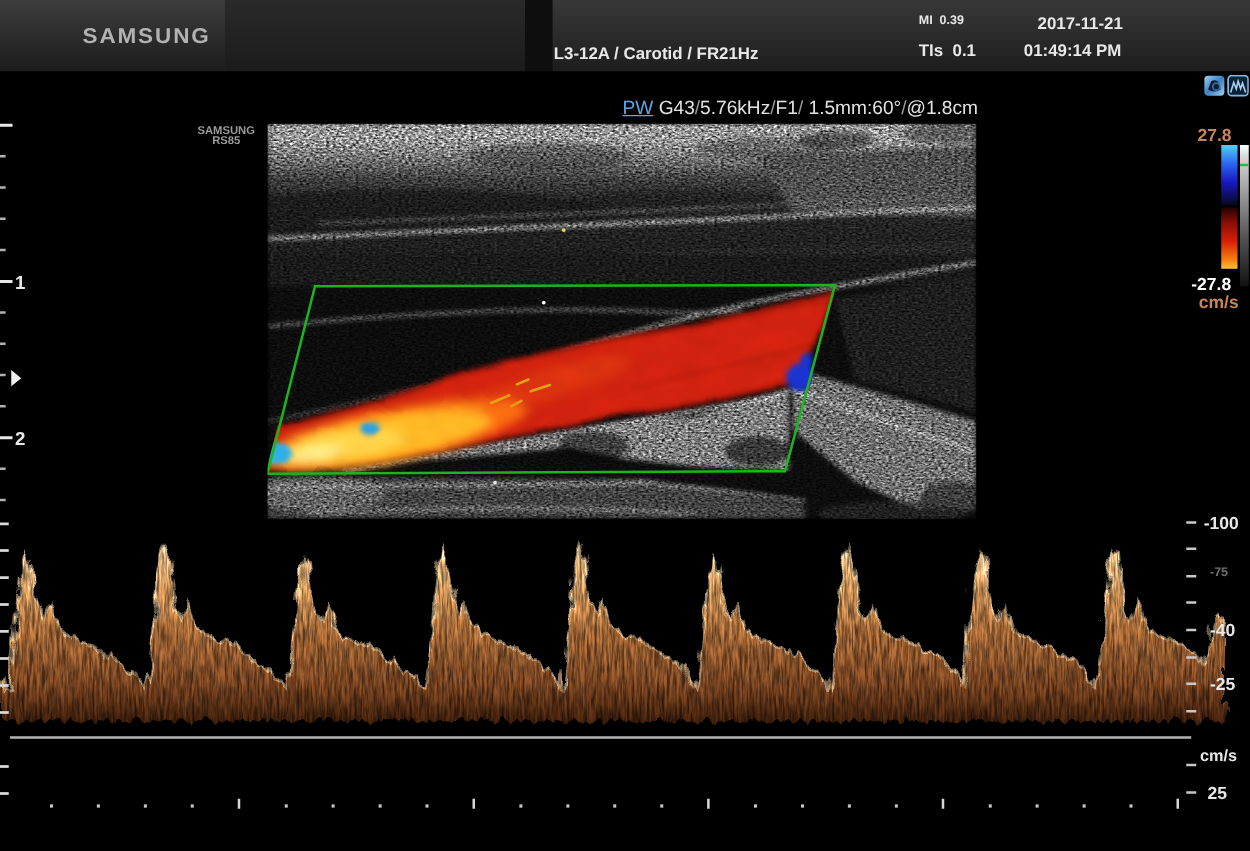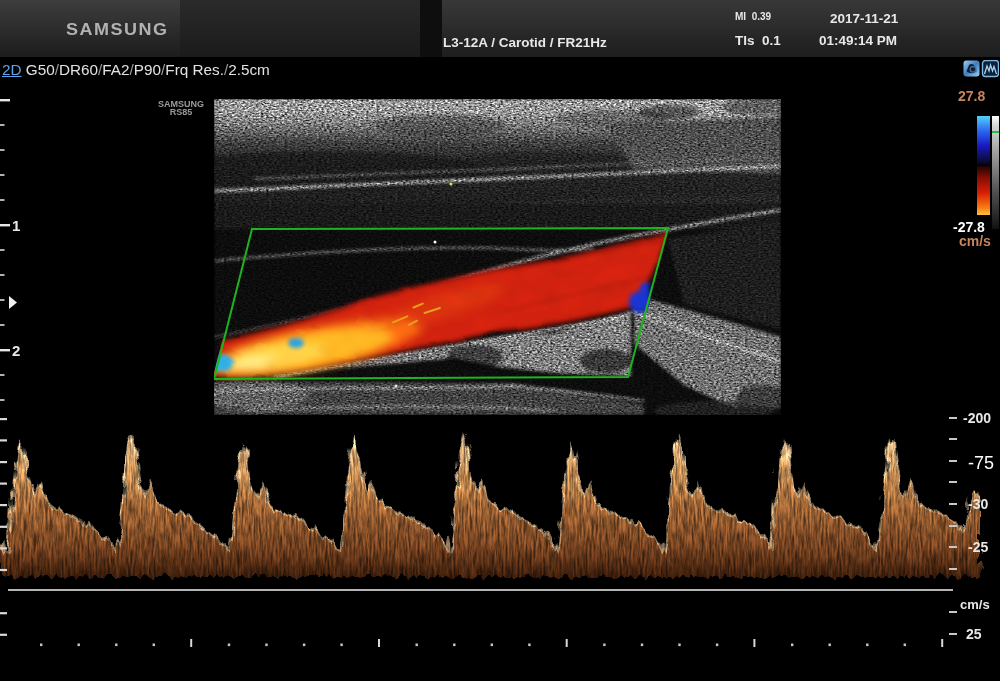"2D G50/DR60/FA2/P90/Frq Res./2.5cm" div.abs { html: <div><span>2D</span> G50<span>/</span>DR60<span>/</span>FA2<span>/</span>P90<span>/</span>Frq Res.<span>/</span>2.5cm</div> -> none }
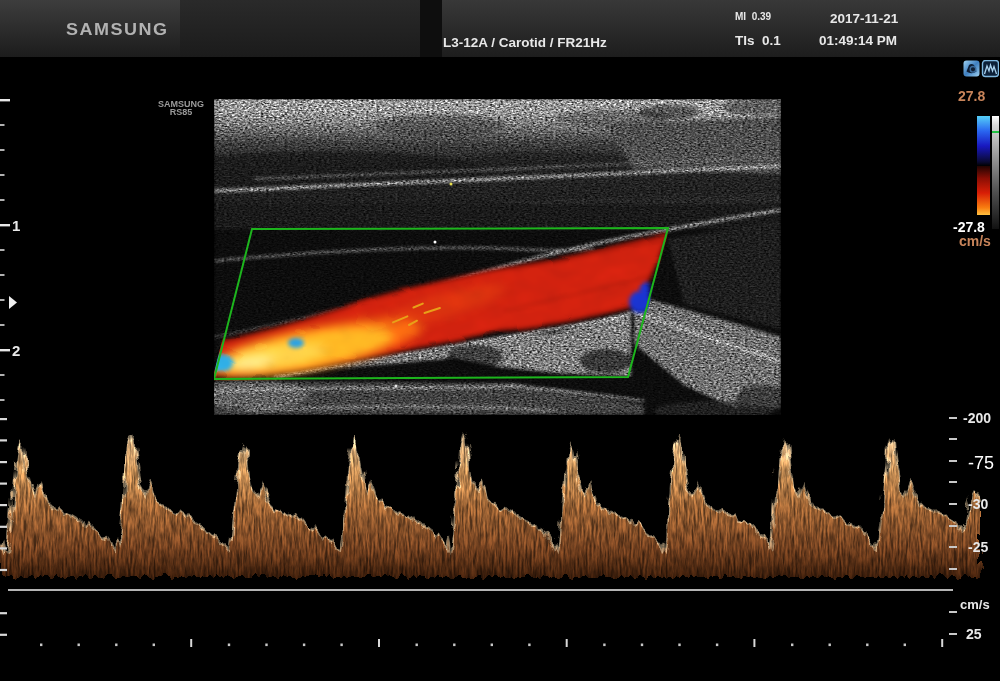"PW G43/5.76kHz/F1/ 1.5mm:60°/@1.8cm" div.abs { html: none -> <div><span>PW</span> G43<span>/</span>5.76kHz<span>/</span>F1<span>/</span> 1.5mm:60°<span>/</span>@1.8cm</div> }
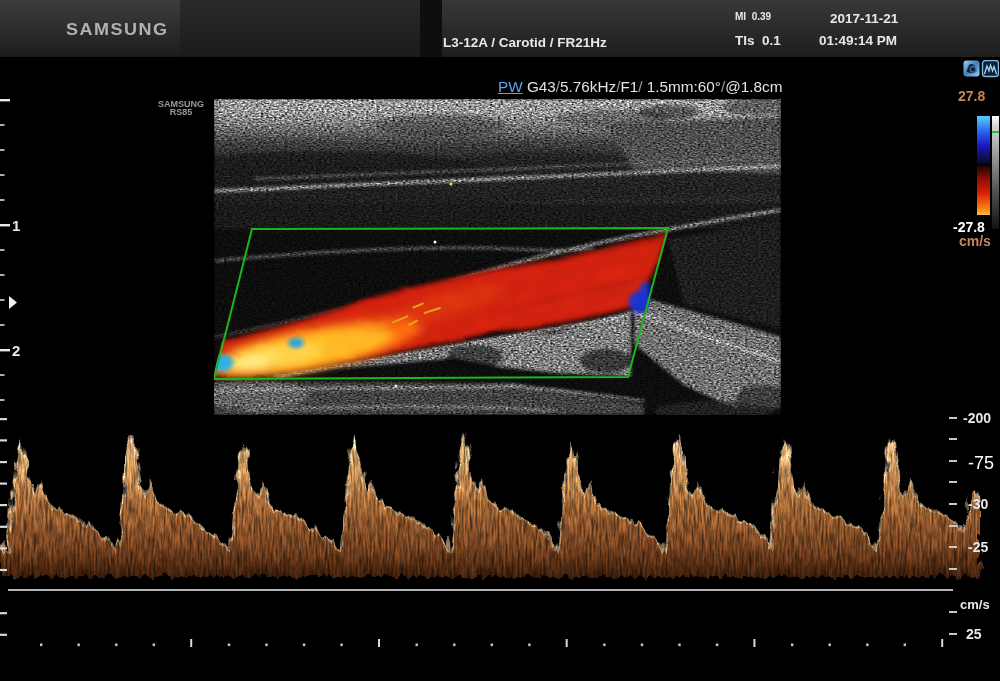"27.8" div.abs { top: 88px -> 100px }
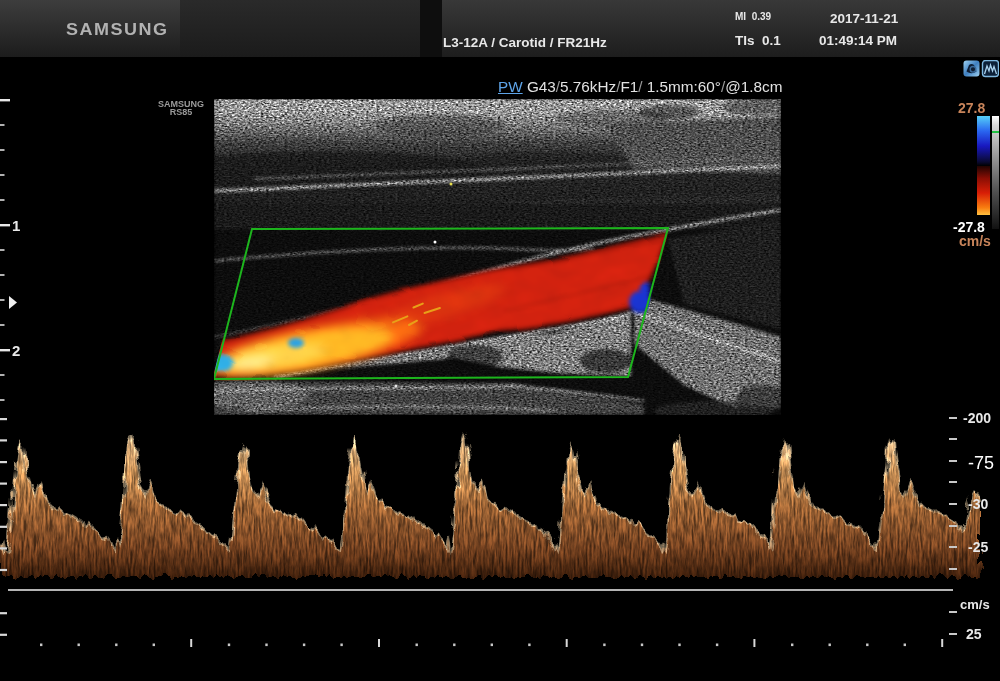"-200" div.abs { text: -200 -> -100 }
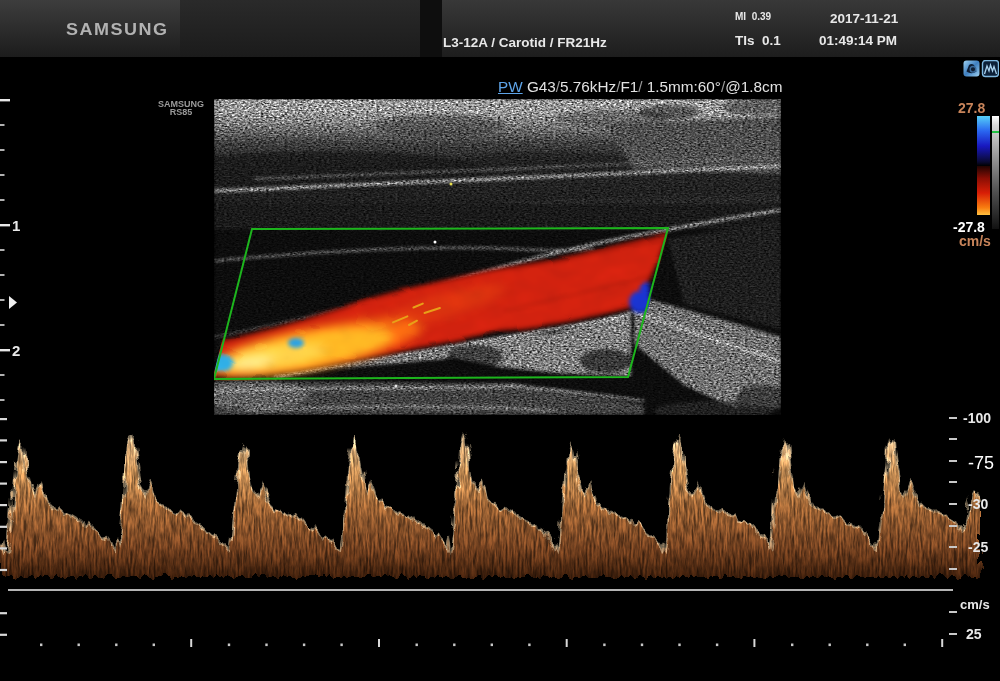"-75" div.abs { color: #ffffff -> #737373; font-size: 18px -> 10px; font-weight: normal -> bold }
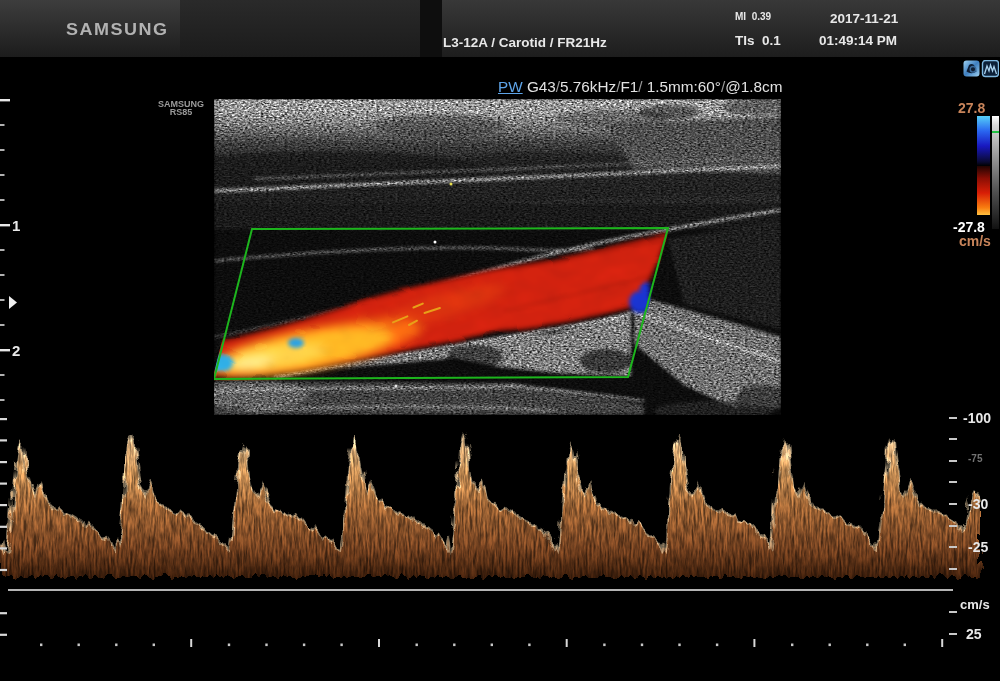"-30" div.abs { text: -30 -> -40 }
